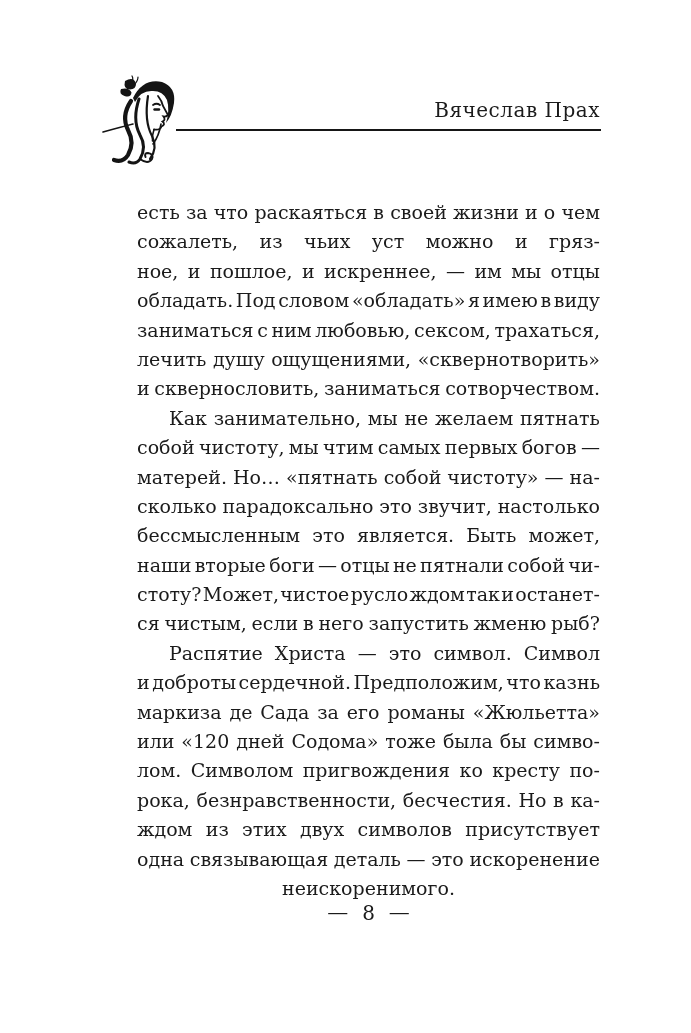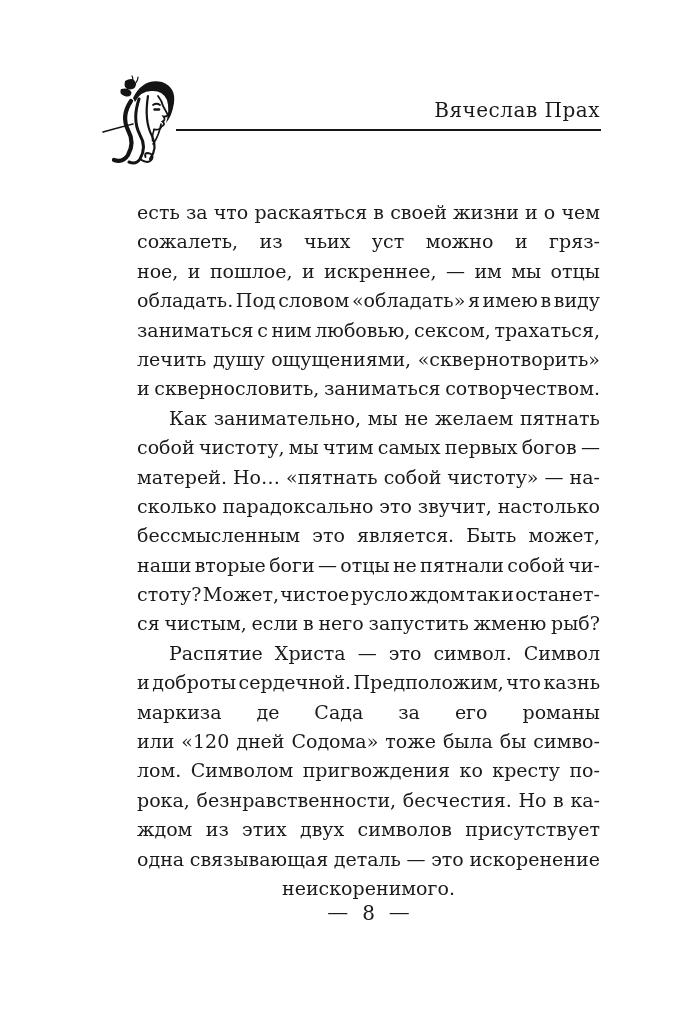"«Жюльетта»" span { html: none -> <span>«Жюльетта»</span> }
